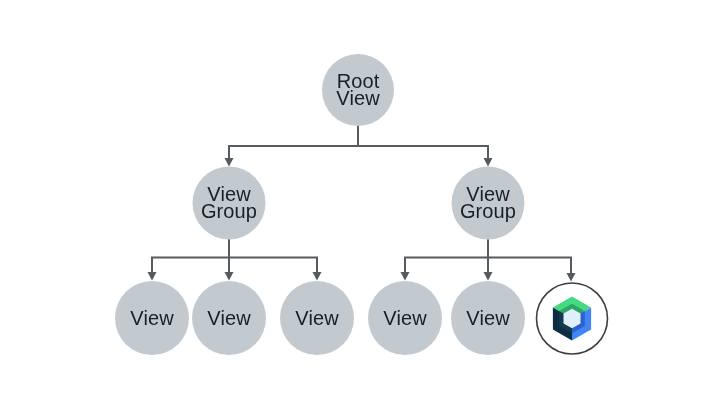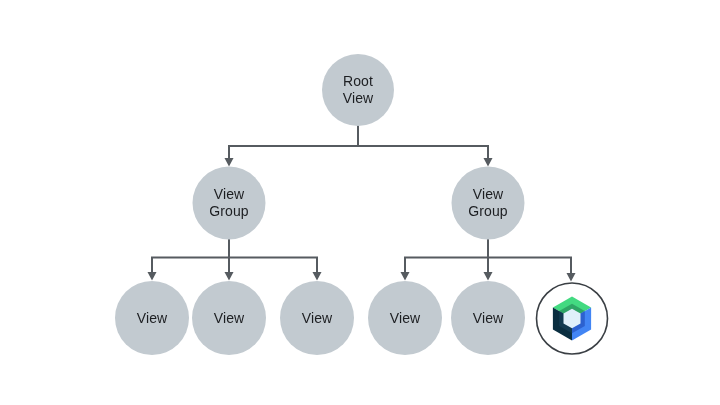"Root View" .node-label { font-size: 14px -> 20px }
